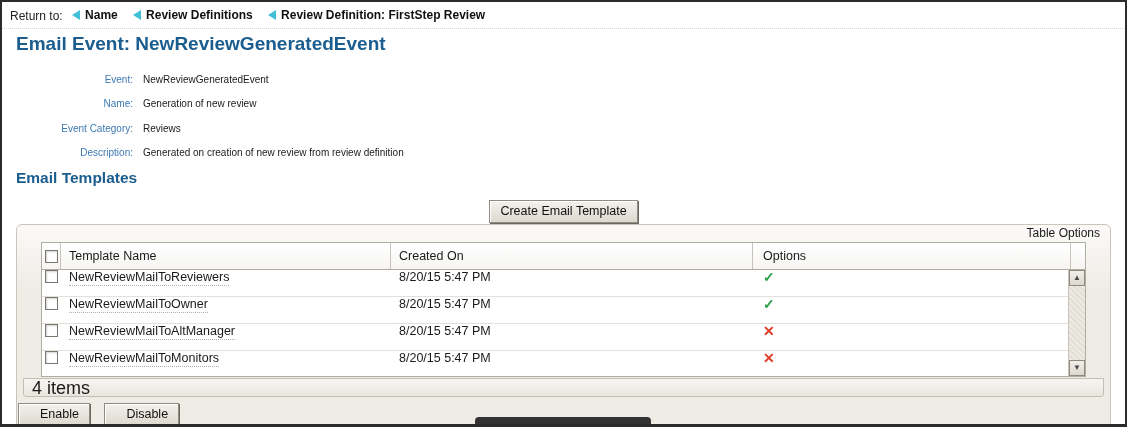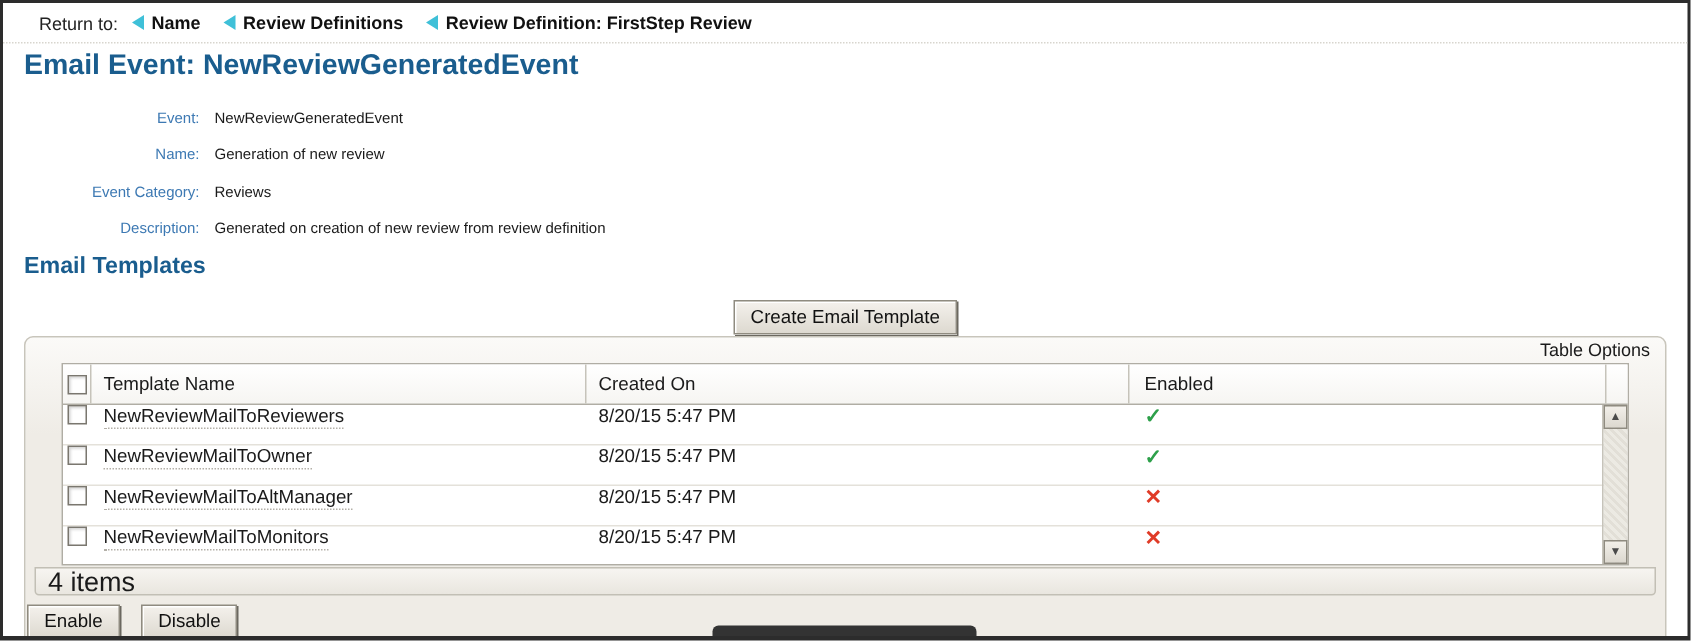"Return to:" .crumb-bar { padding: 6px 8px 0 24px -> 6px 8px 0 8px }
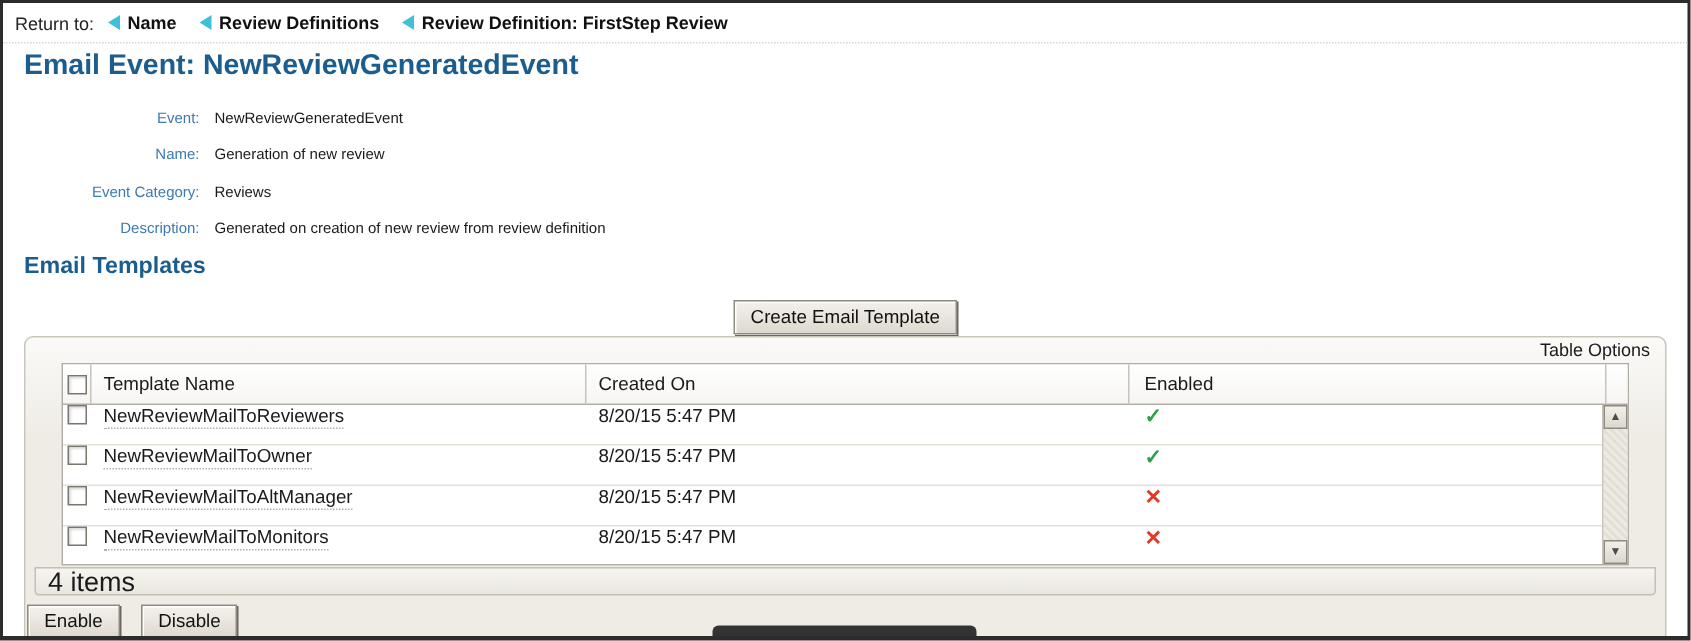"Enabled" div.hcell { text: Enabled -> Options }
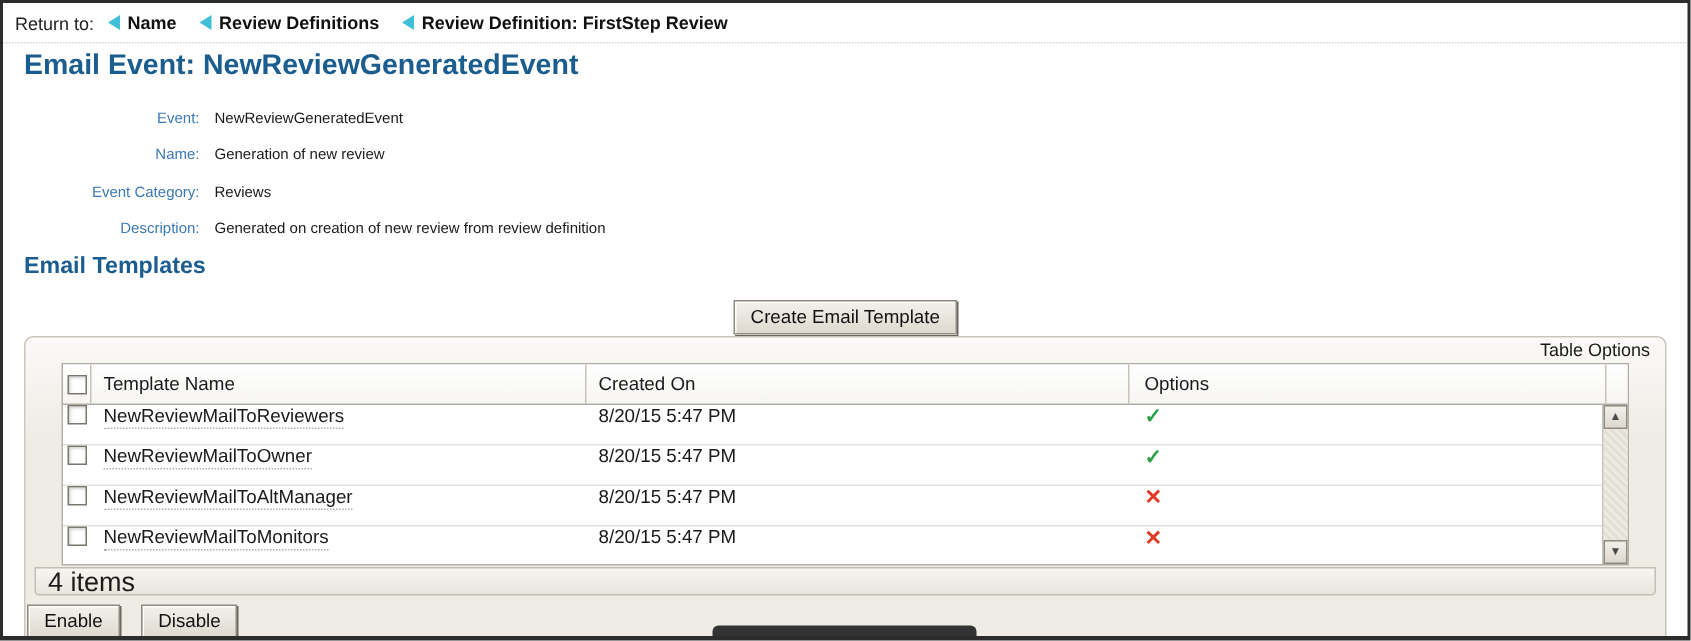"Enable" .actions .btn { padding-left: none -> 21px }
